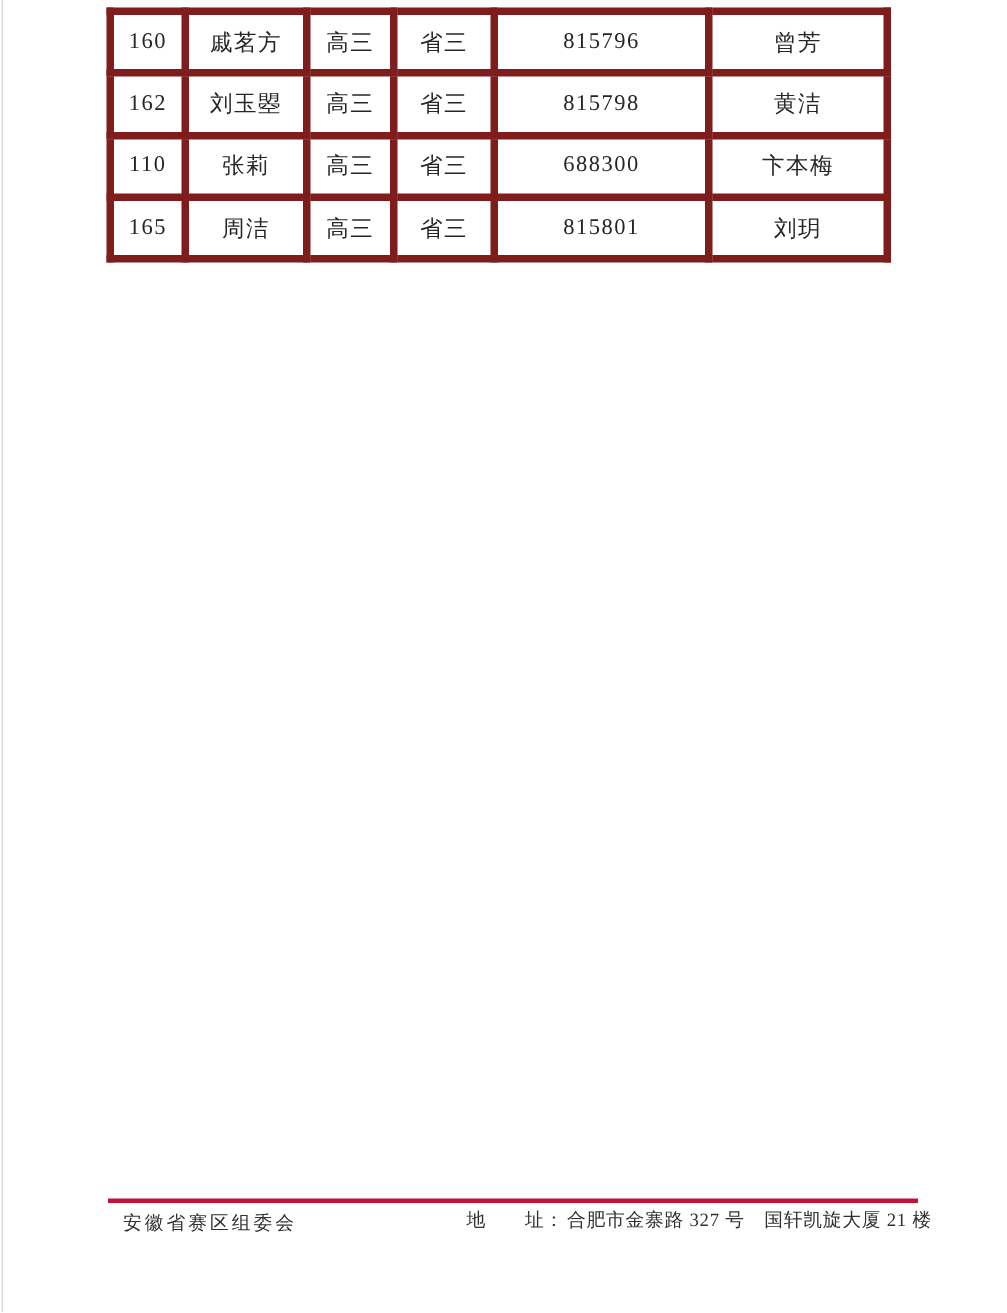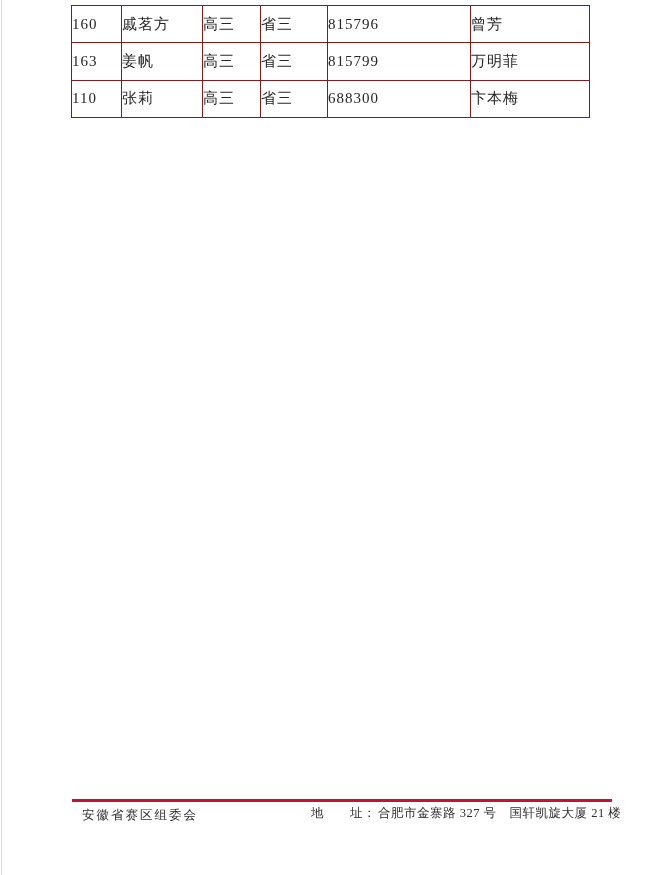"160" table.roster td { border: 1px solid #7f1d1d -> 5px solid #7f1d1d; text-align: none -> center }
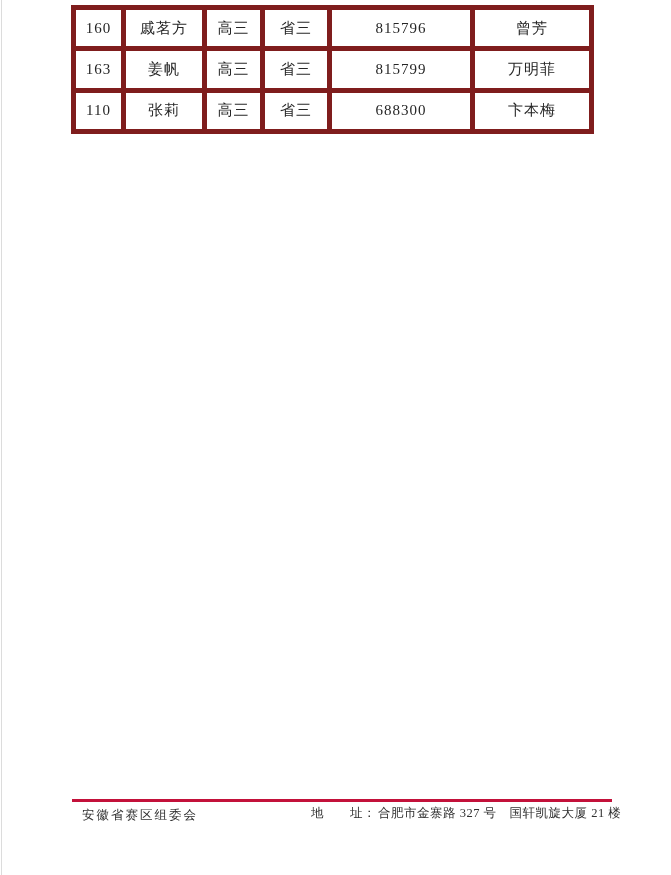"162" tr { html: none -> <tr> <td>162</td> <td>刘玉曌</td> <td>高三</td> <td>省三</td> <td>815798</td> <td>黄洁</td> </tr> }
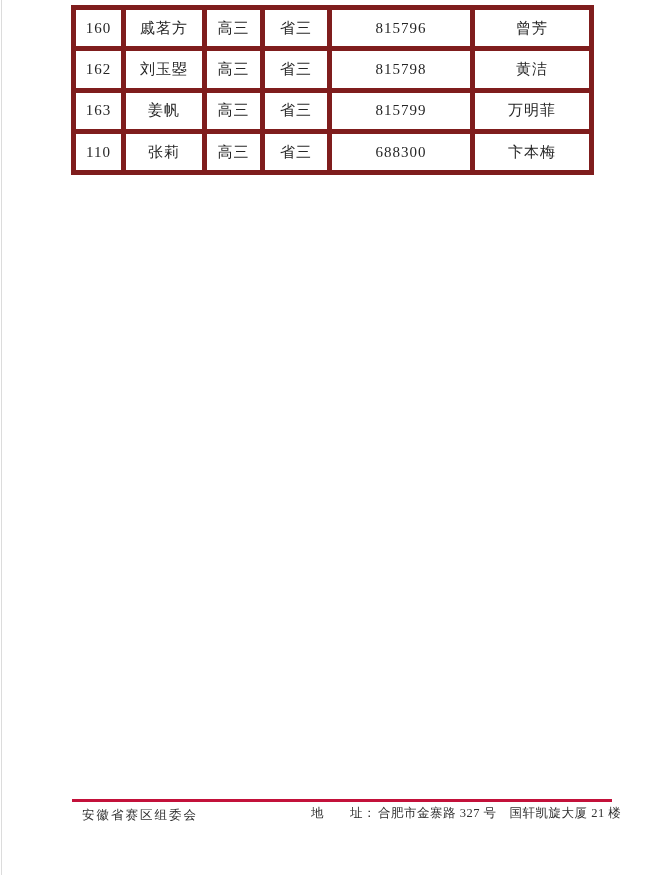"163" tr { html: <tr> <td>163</td> <td>姜帆</td> <td>高三</td> <td>省三</td> <td>815799</td> <td>万明菲</td> </tr> -> none }
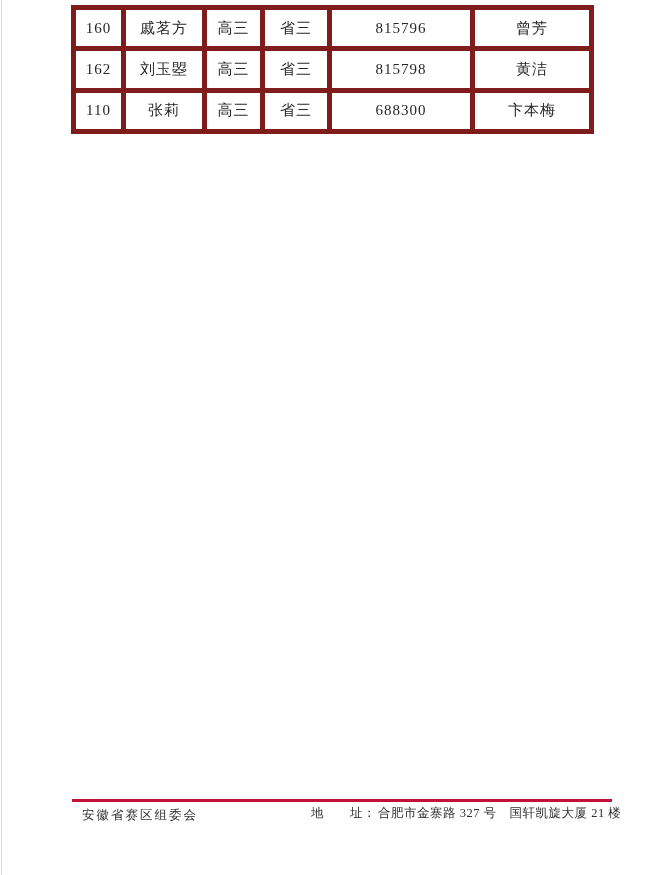"165" tr { html: none -> <tr> <td>165</td> <td>周洁</td> <td>高三</td> <td>省三</td> <td>815801</td> <td>刘玥</td> </tr> }
